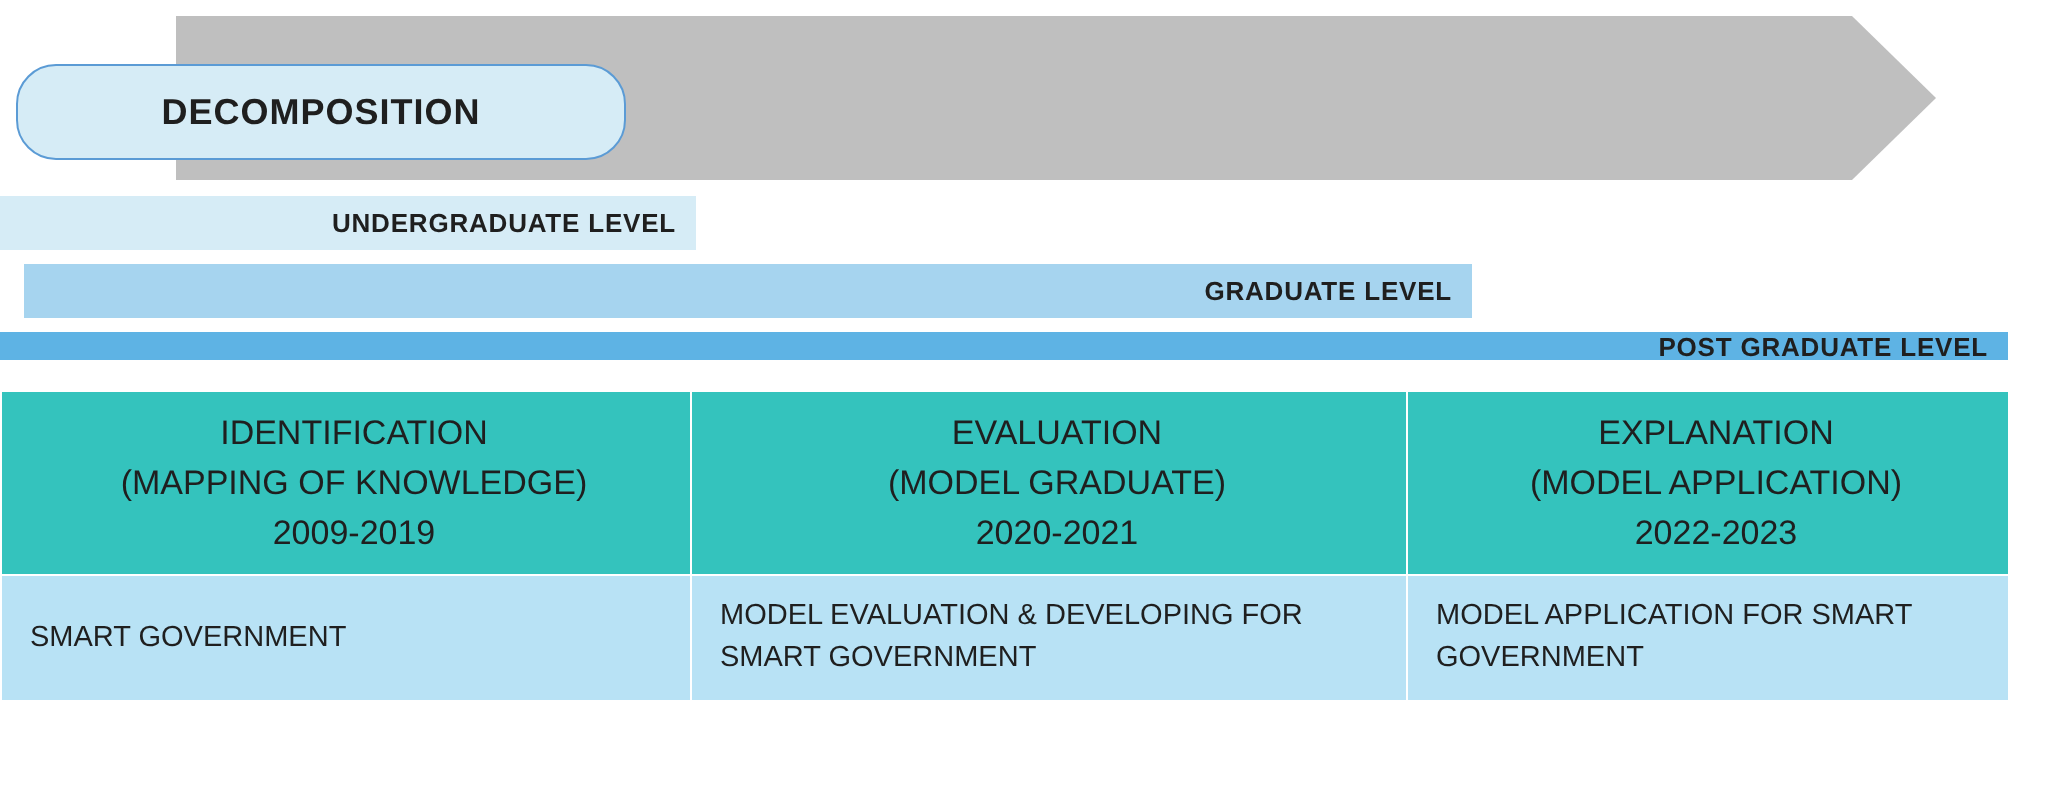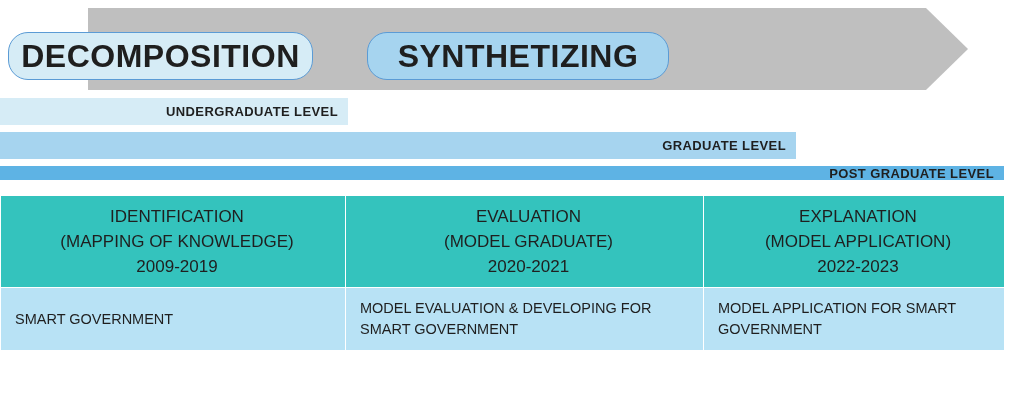"DECOMPOSITION" .phase { font-size: 32px -> 18px }
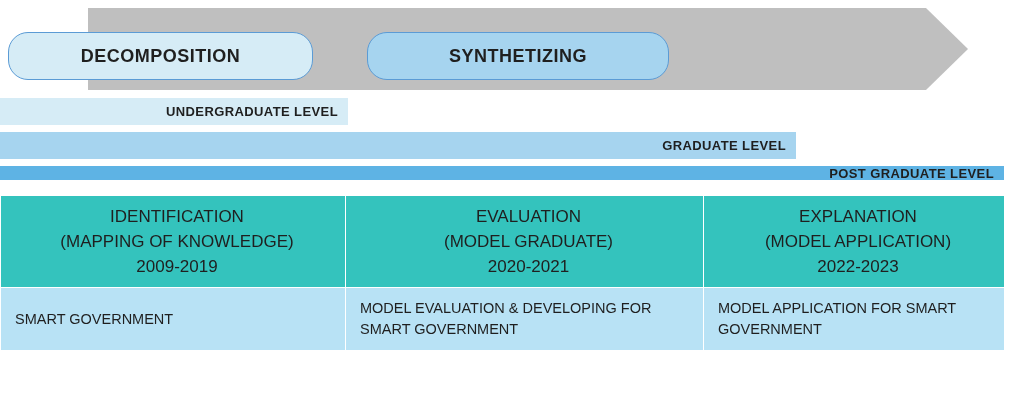"SYNTHETIZING" div.phase { html: <div> <span>SYNTHETIZING</span> </div> -> none }
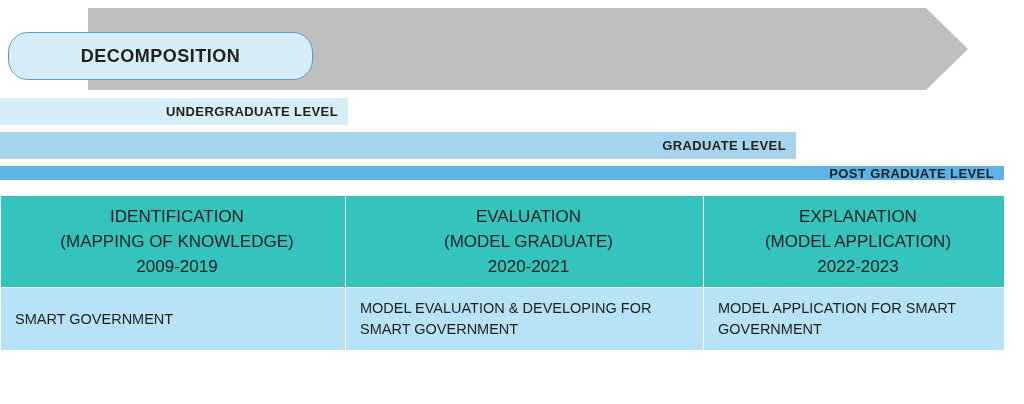"GRADUATE LEVEL" .level-grad { left: 0 -> 12px; width: 796px -> 724px }
